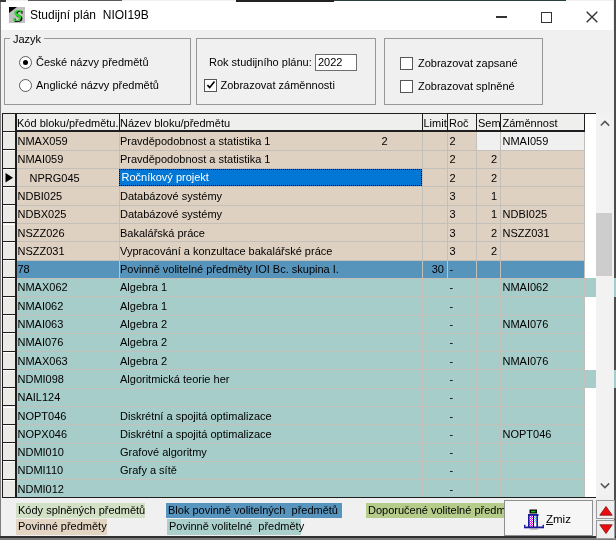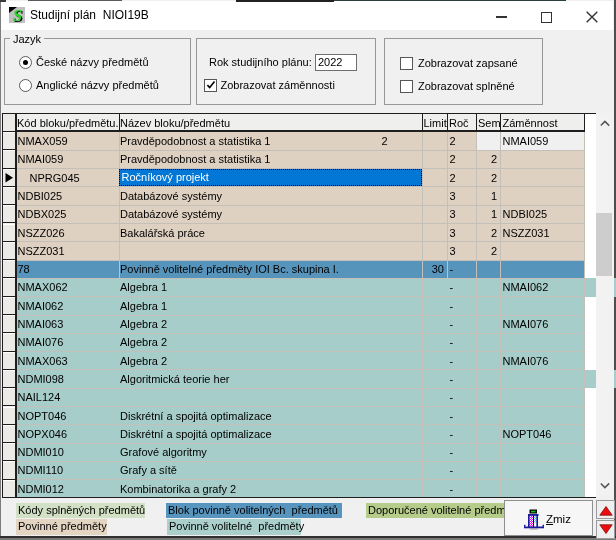"Vypracování a konzultace bakalářské" span.t { html: none -> <span>Vypracování a konzultace bakalářské práce</span> }
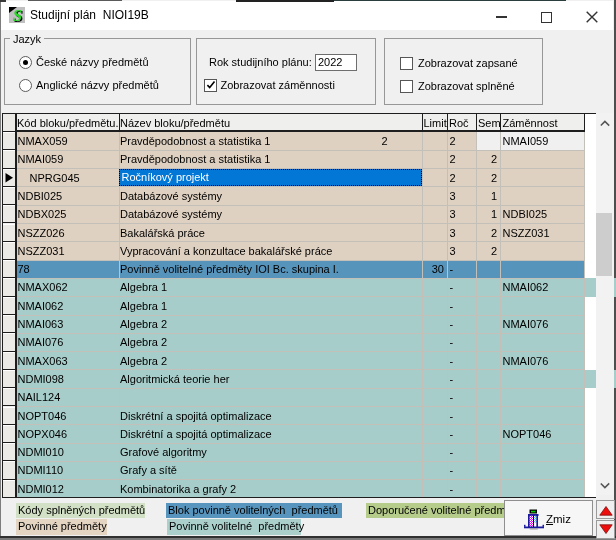"Kombinatorika a grafy 2" span.t { html: <span>Kombinatorika a grafy 2</span> -> none }
